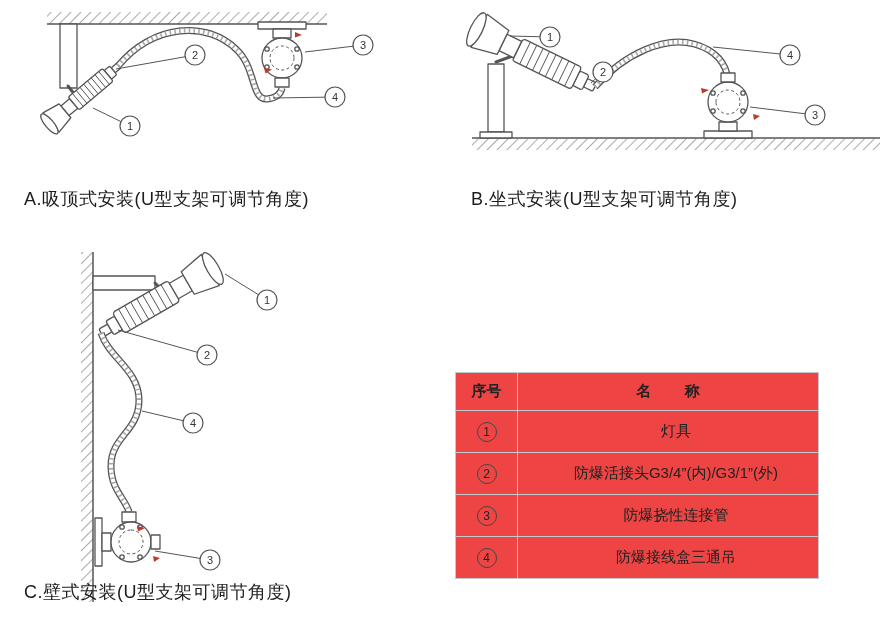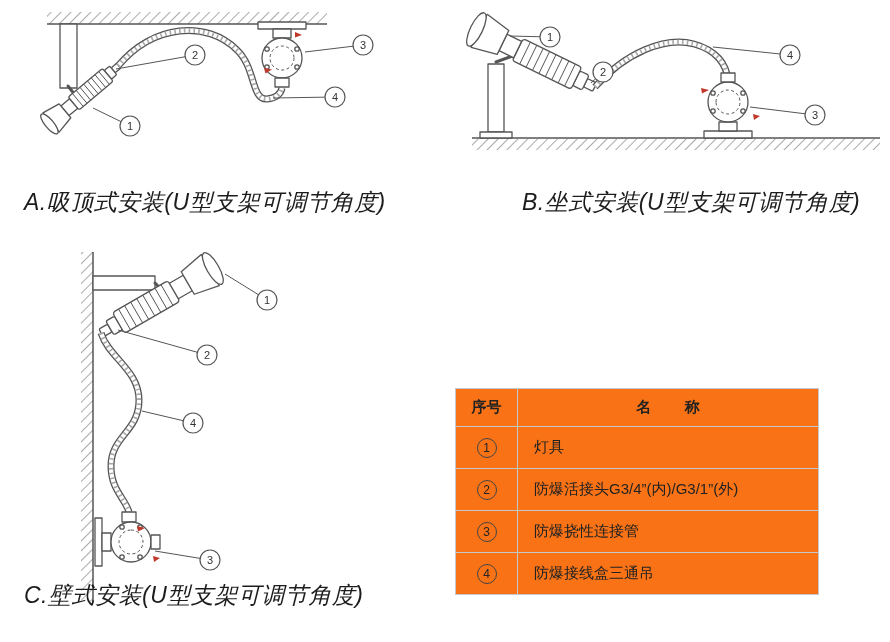"A.吸顶式安装(U型支架可调节角度)" .caption { font-size: 23px -> 18px; font-style: italic -> none }
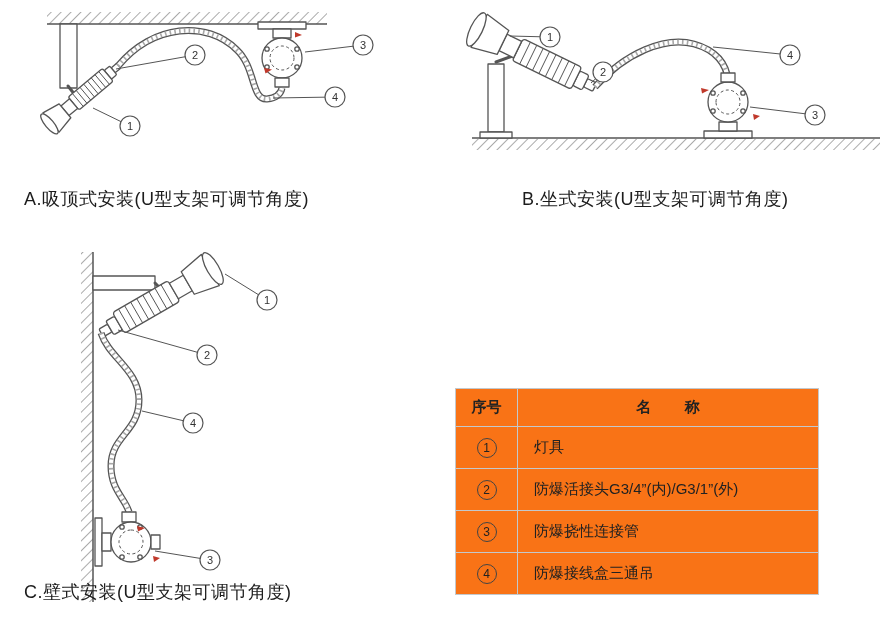"B.坐式安装(U型支架可调节角度)" .caption-b { left: 522px -> 471px }
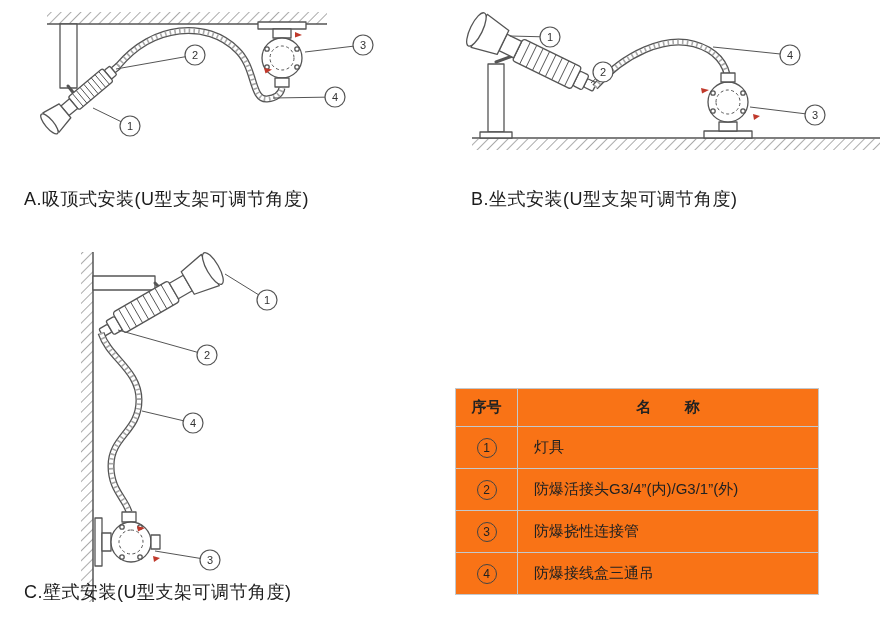"序号" .parts-table { background: #f97316 -> #ef4444; top: 388px -> 372px }
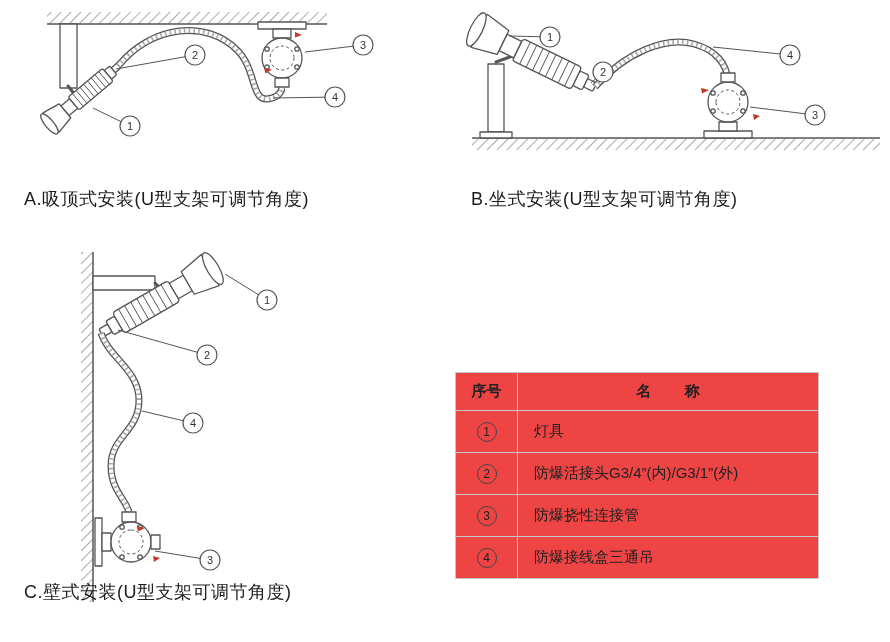"灯具" .col-name { text-align: left -> center }
